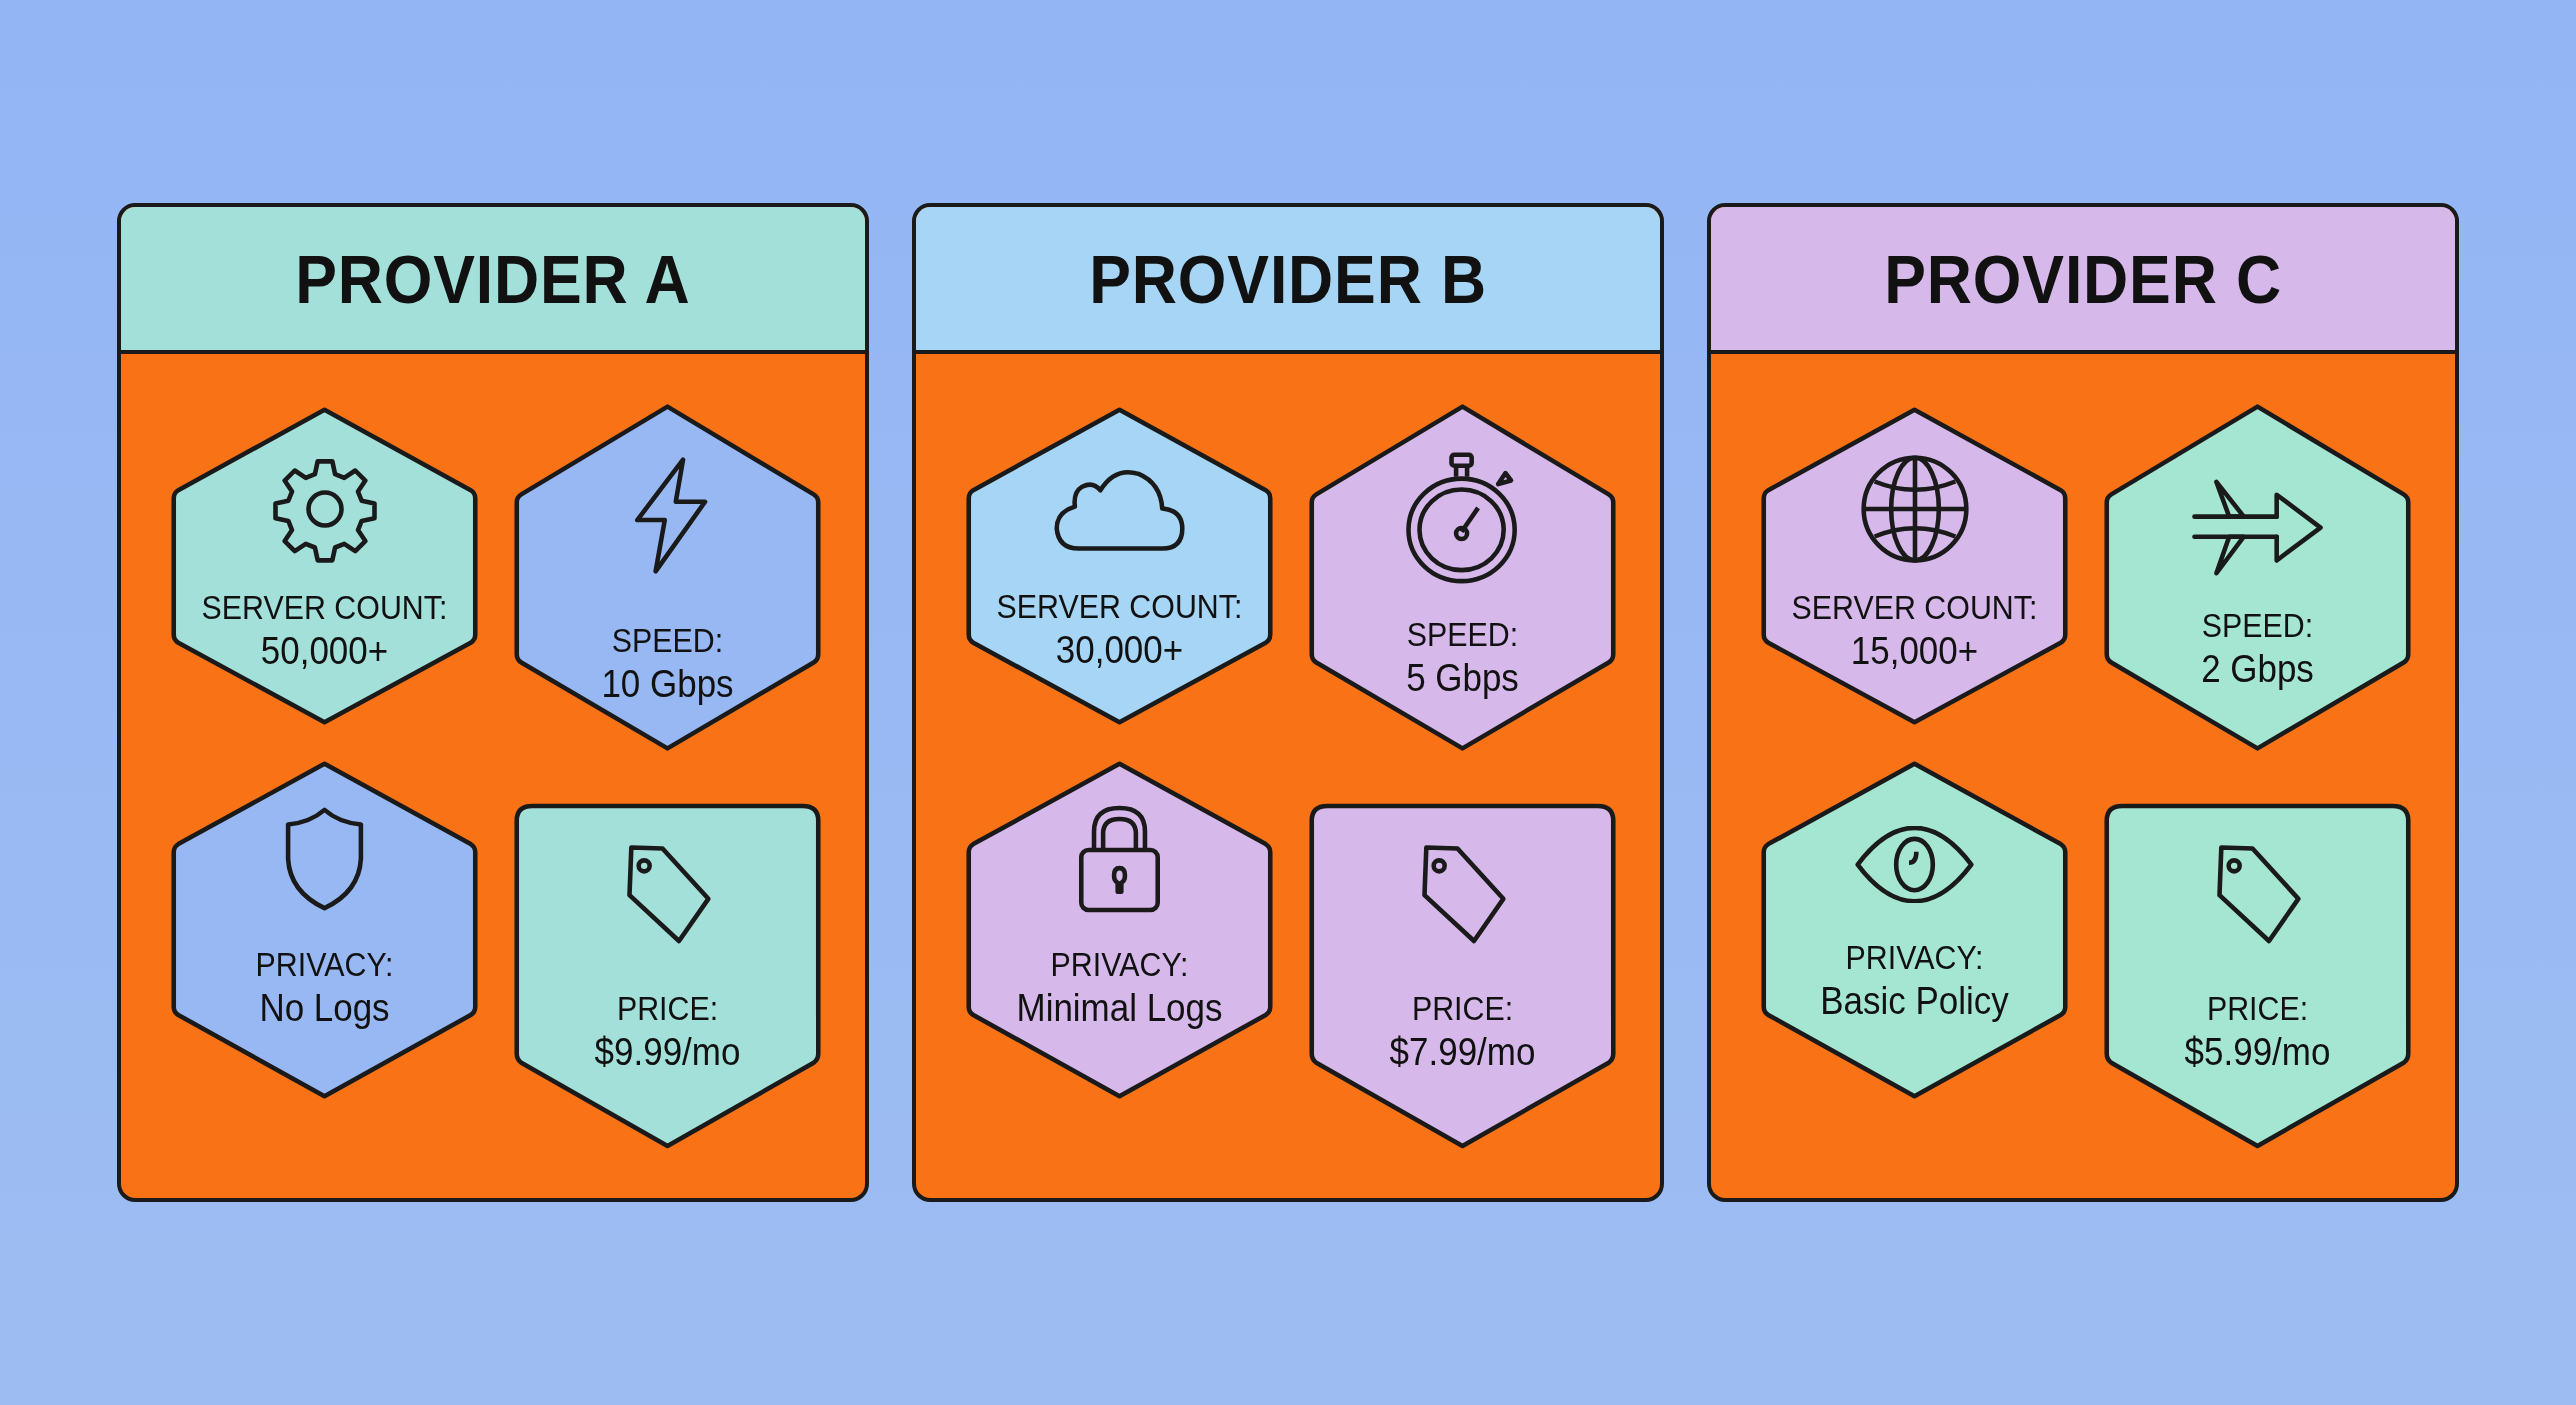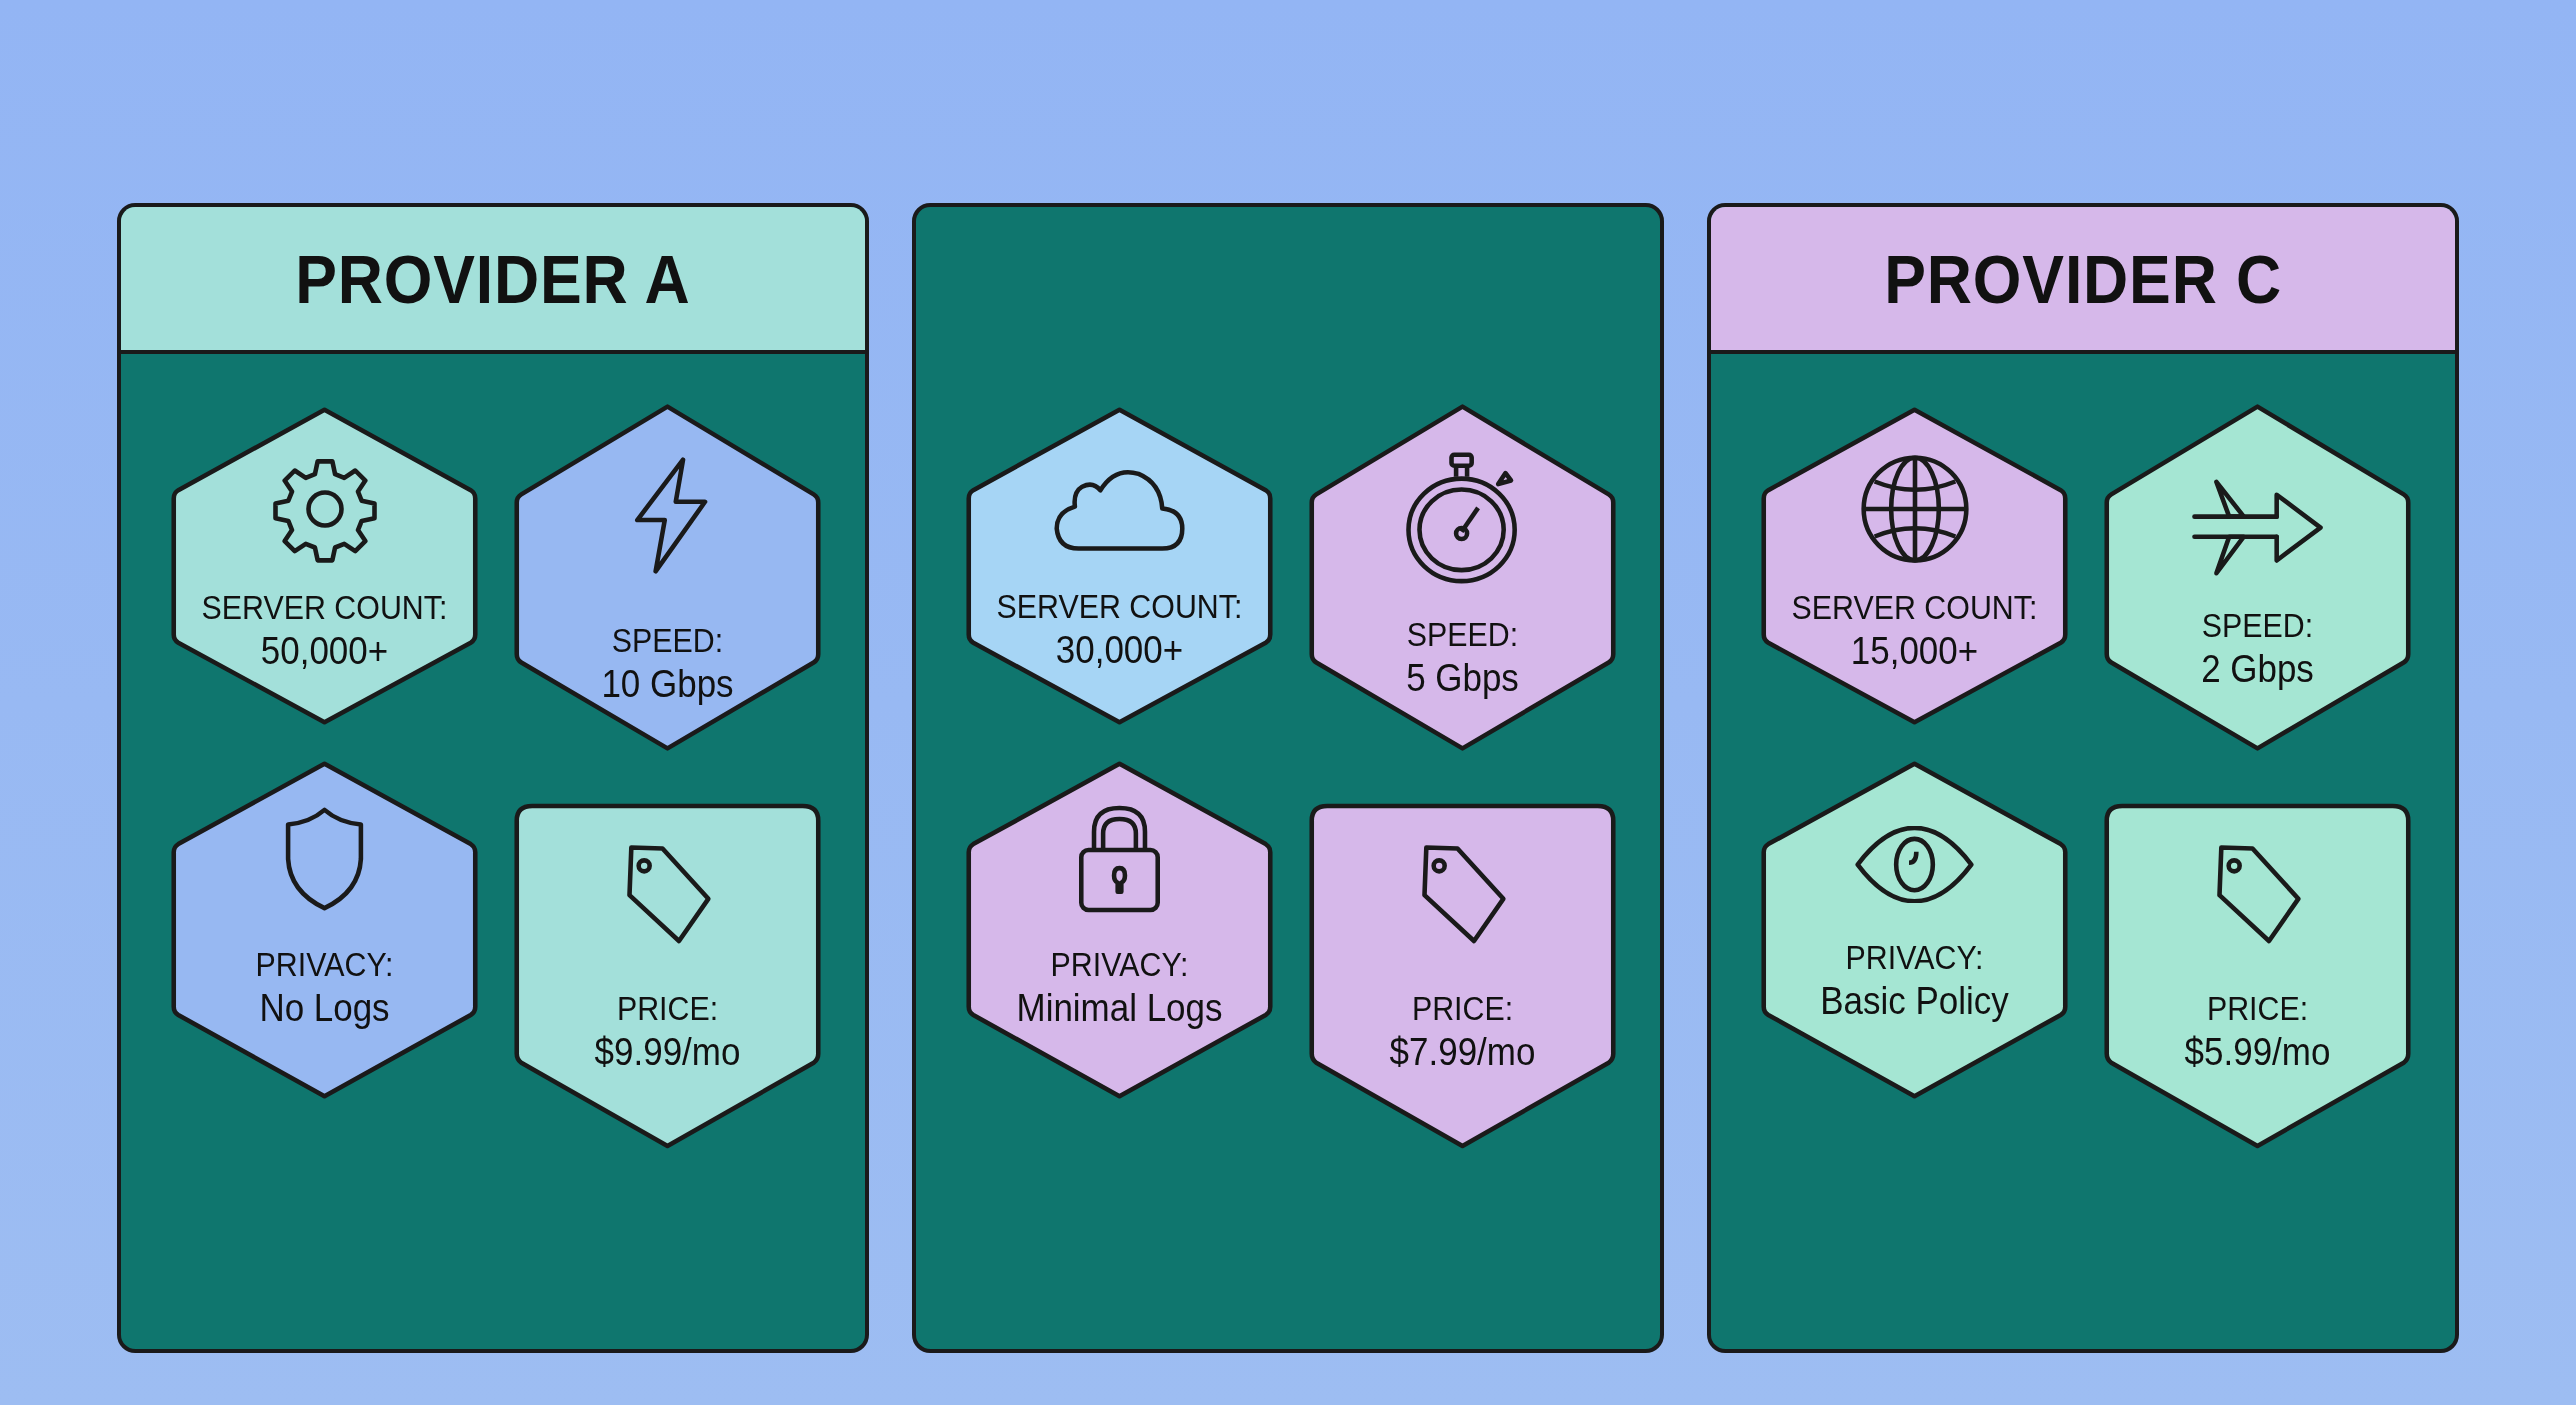"PROVIDER A" .card { background: #0f766e -> #f97316; height: 1150px -> 999px }
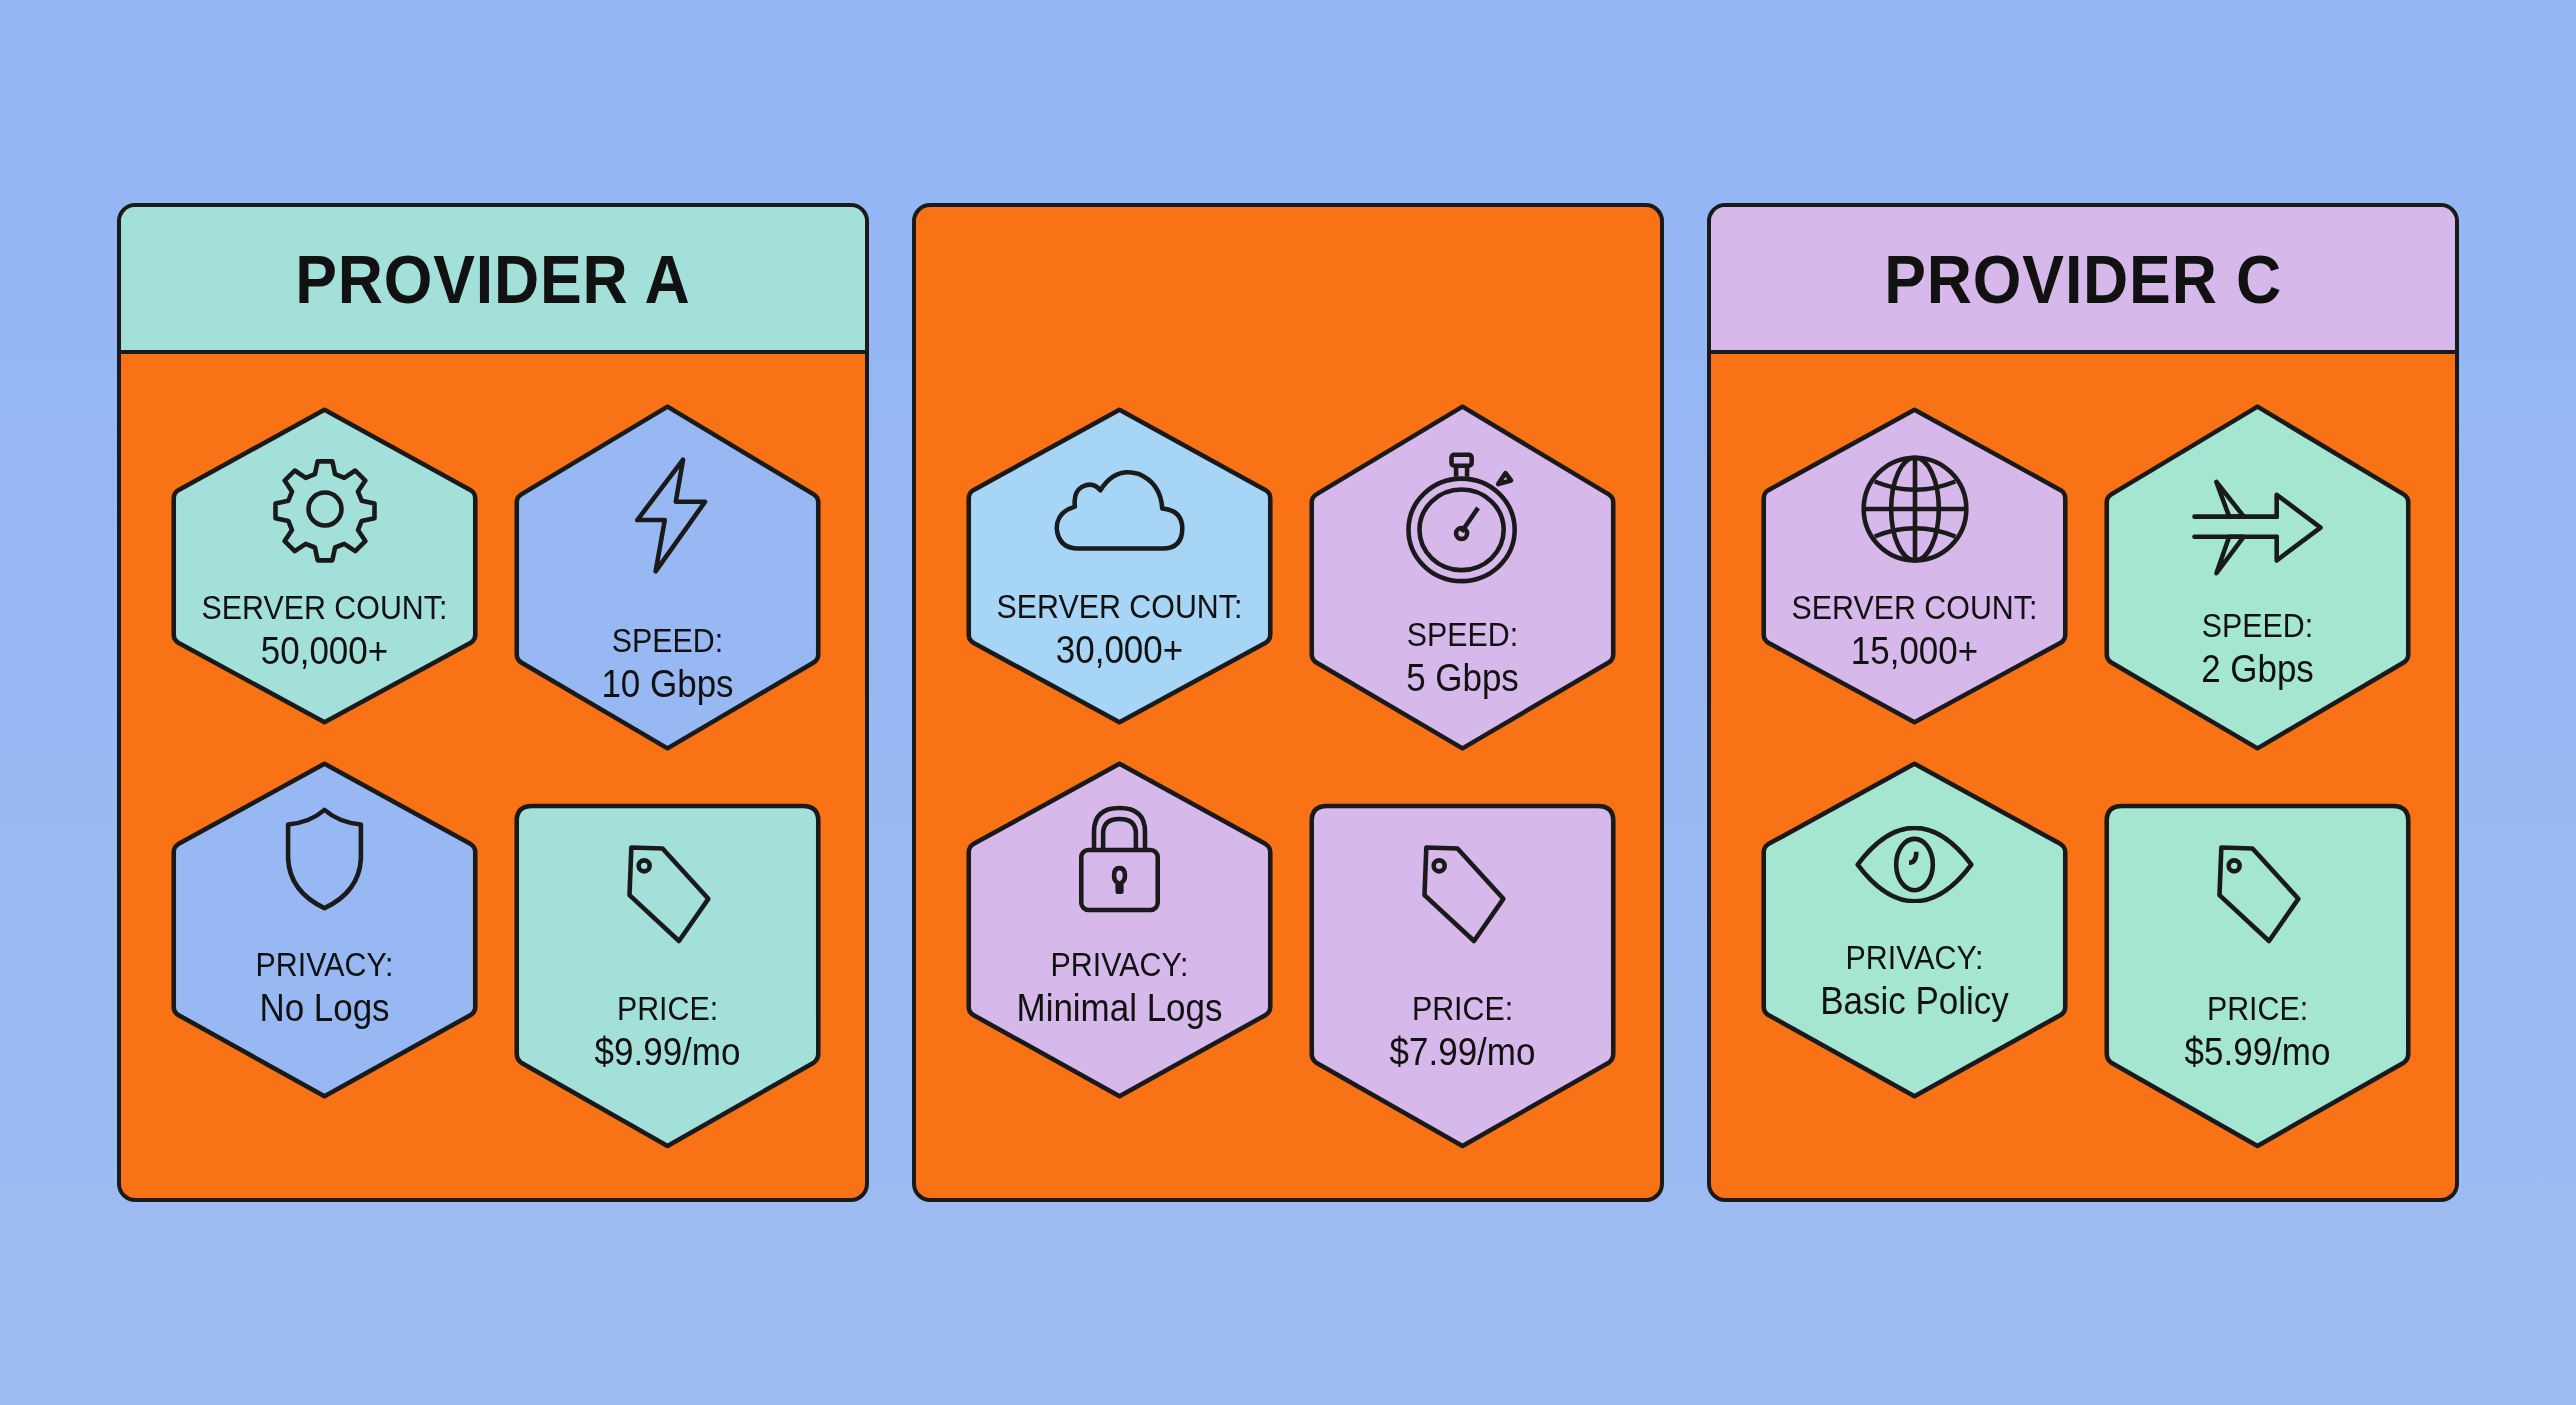"PROVIDER B" div.card-header { html: none -> <div> <span>PROVIDER B</span> </div> }
